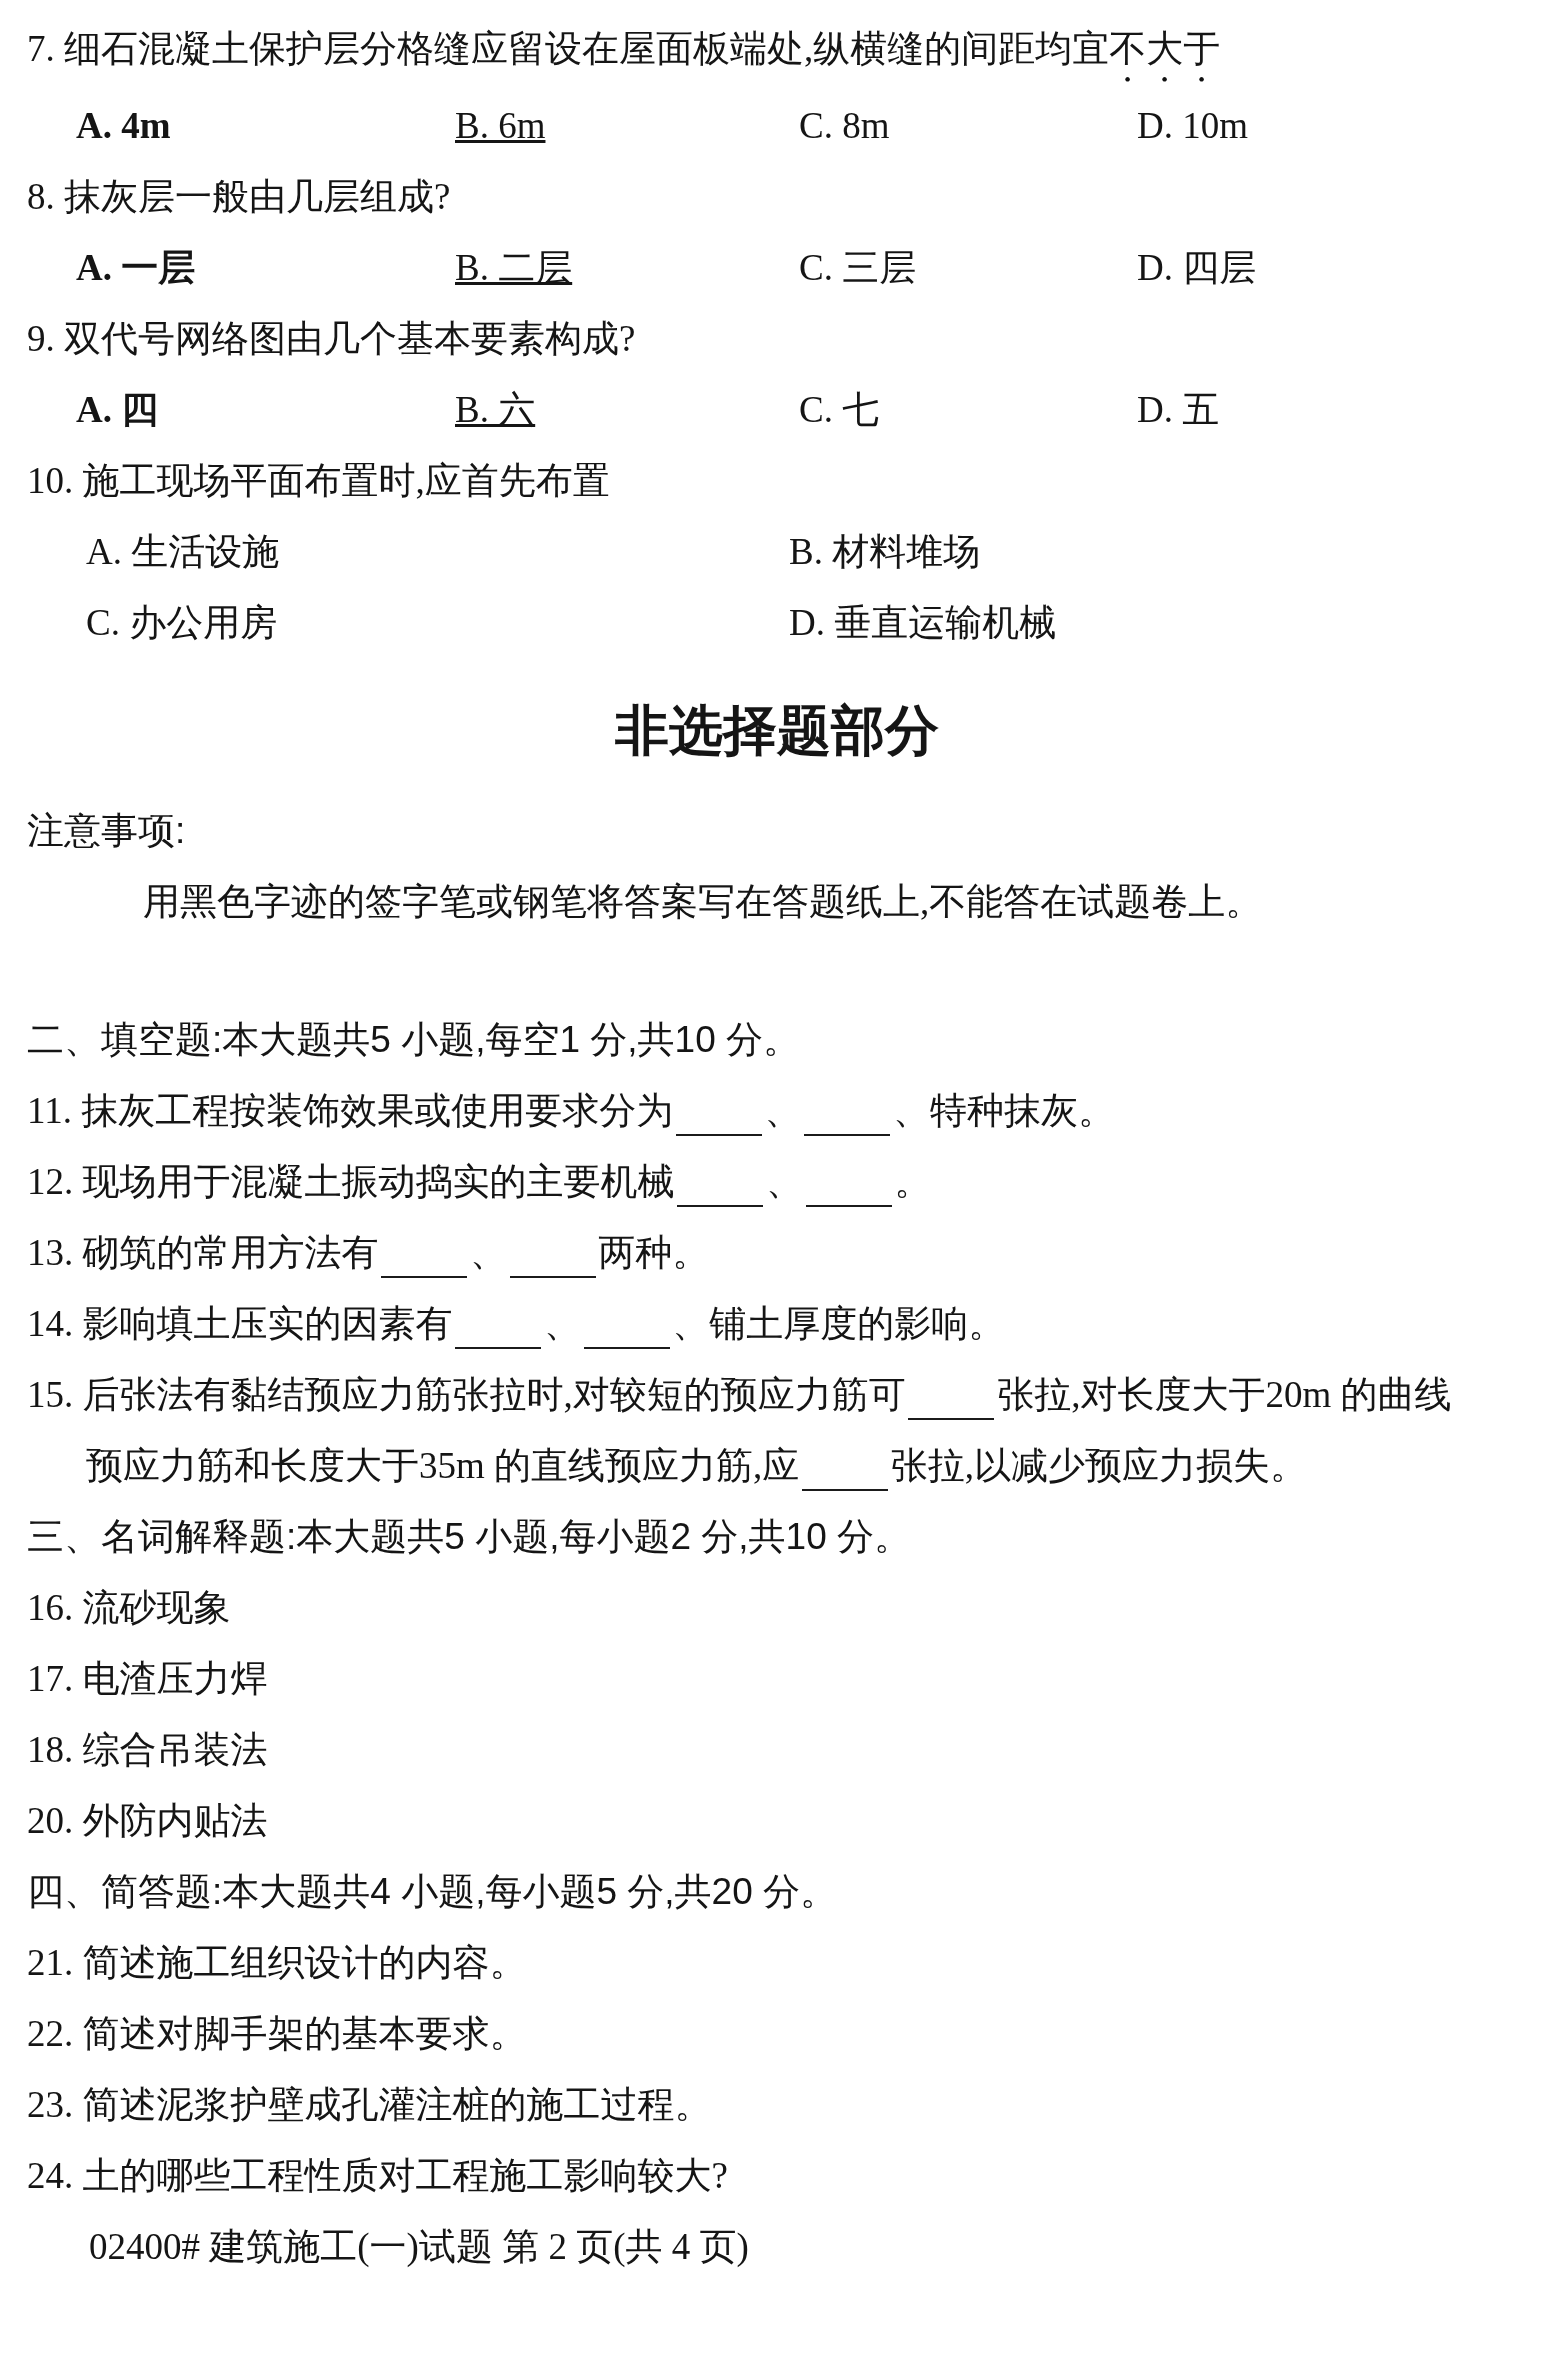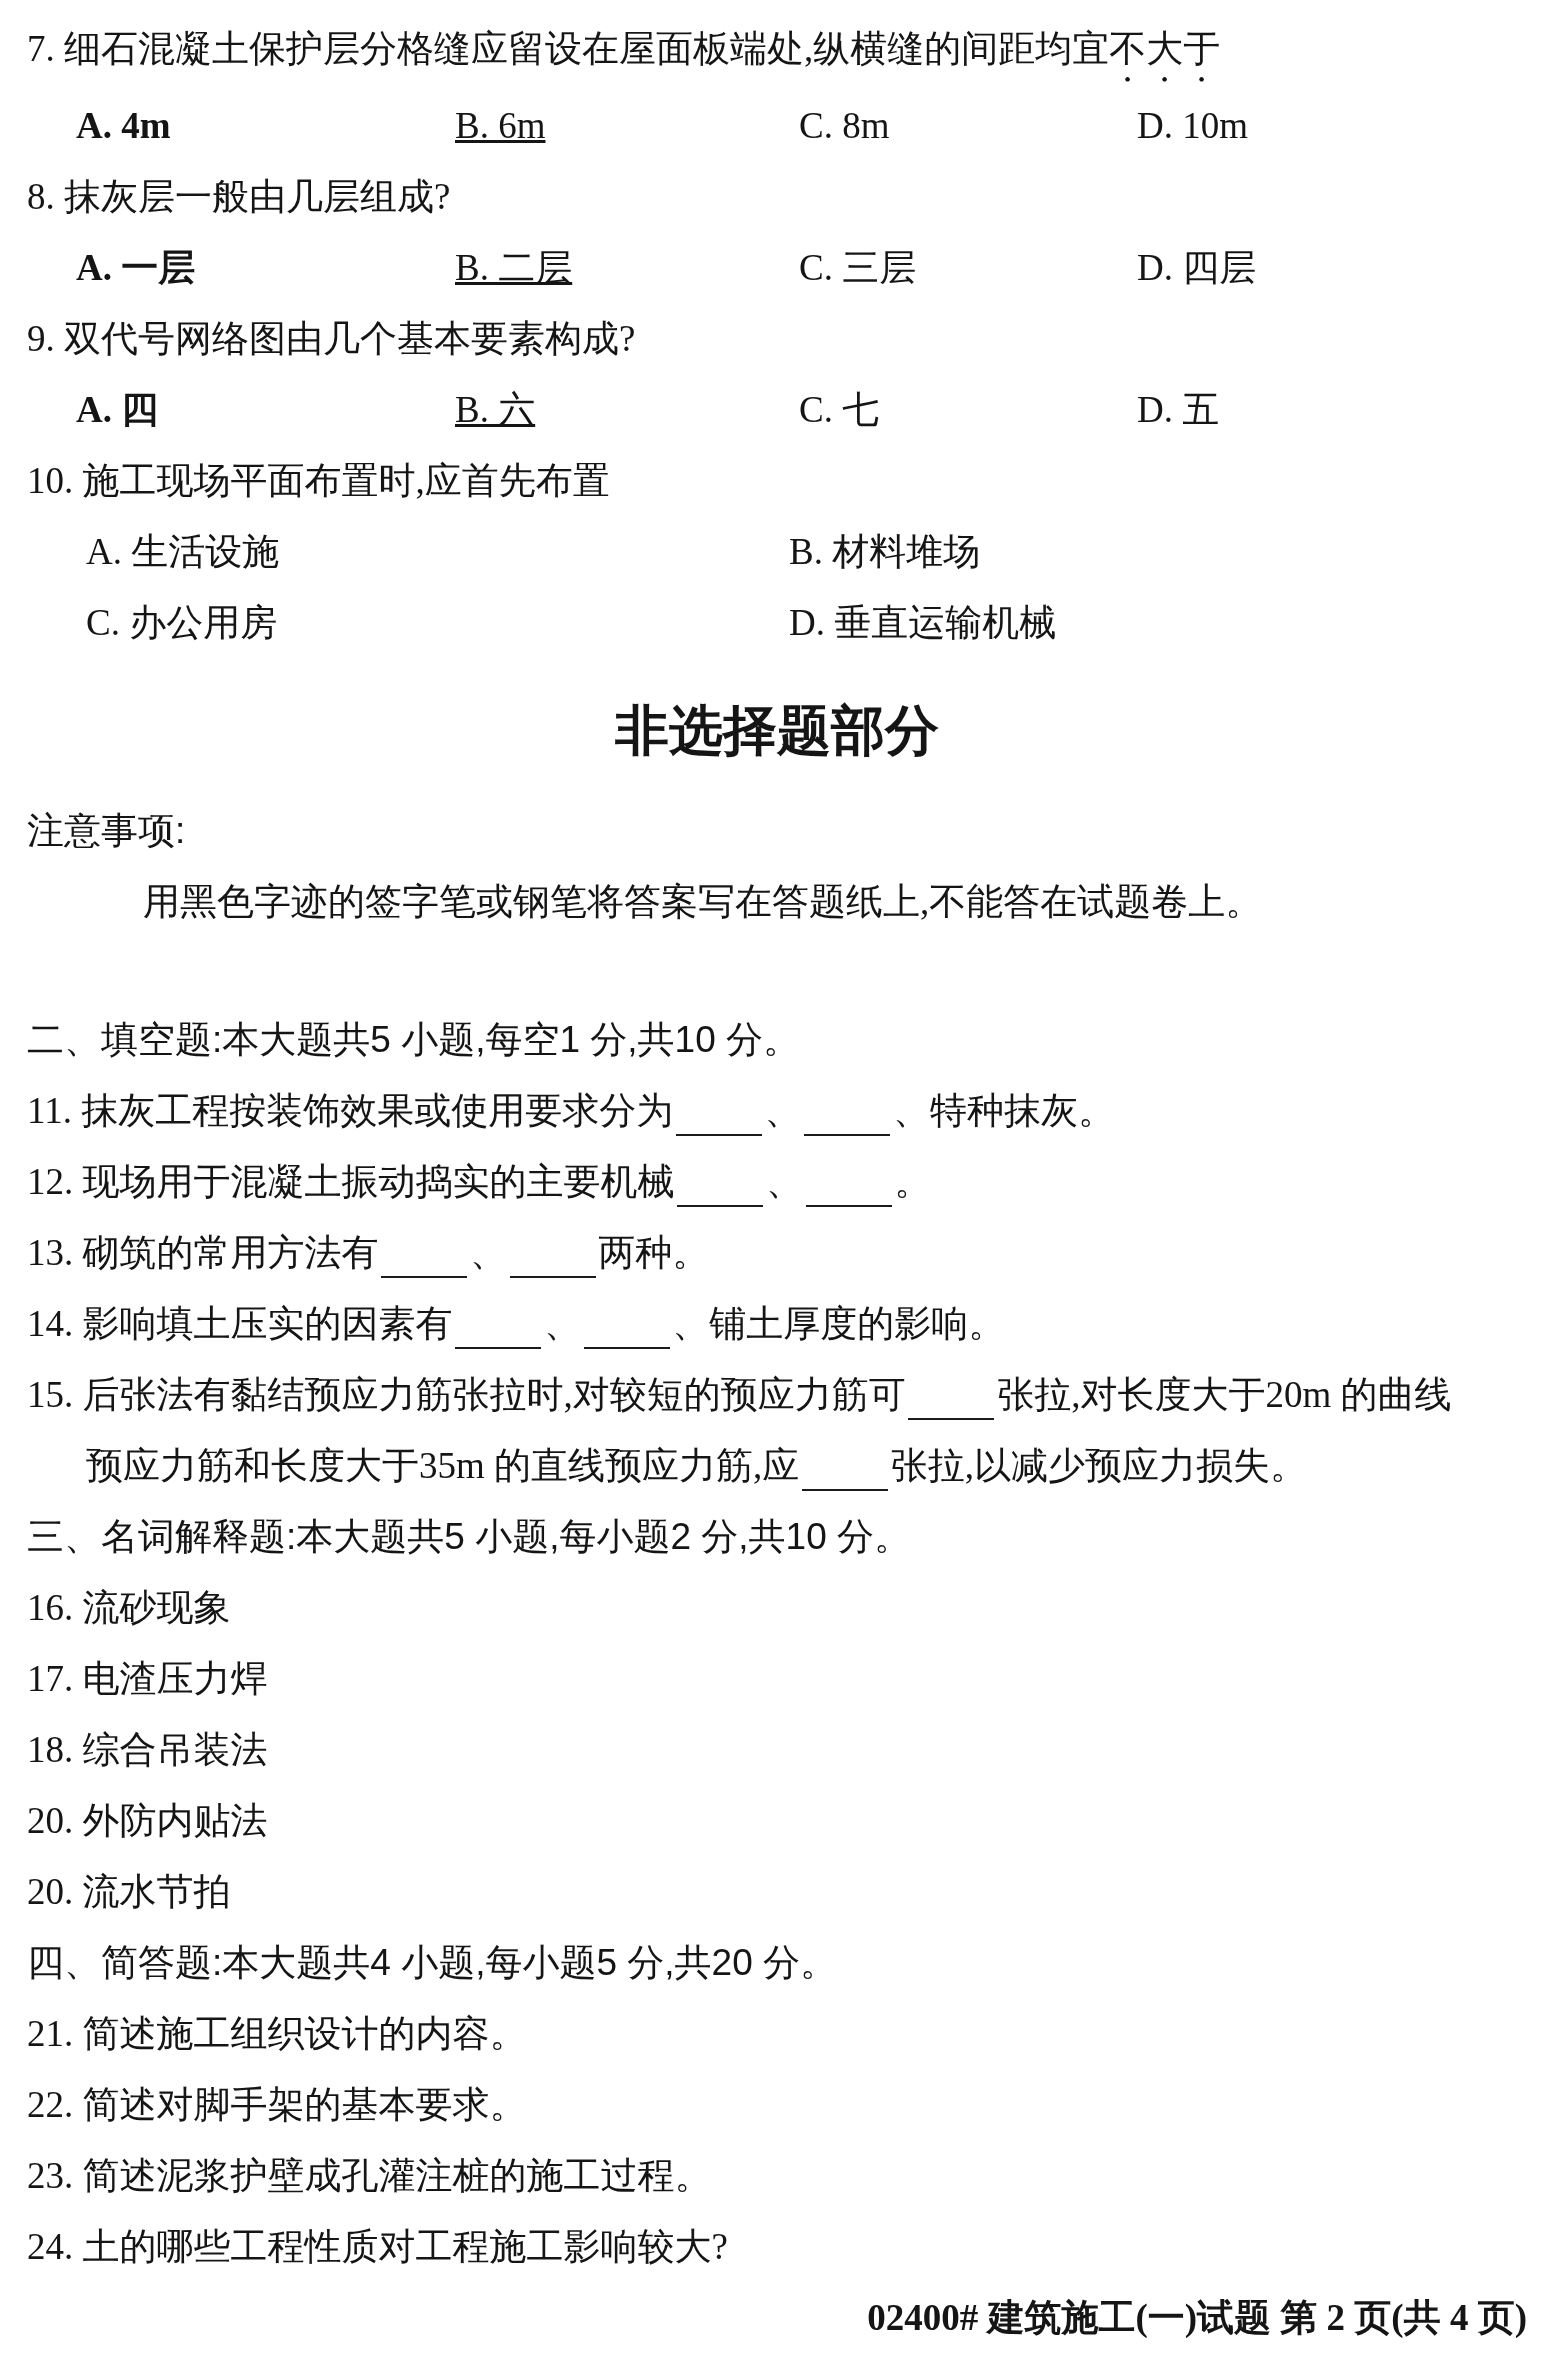"20. 流水节拍" p.line { html: <p>20. 流水节拍</p> -> none }
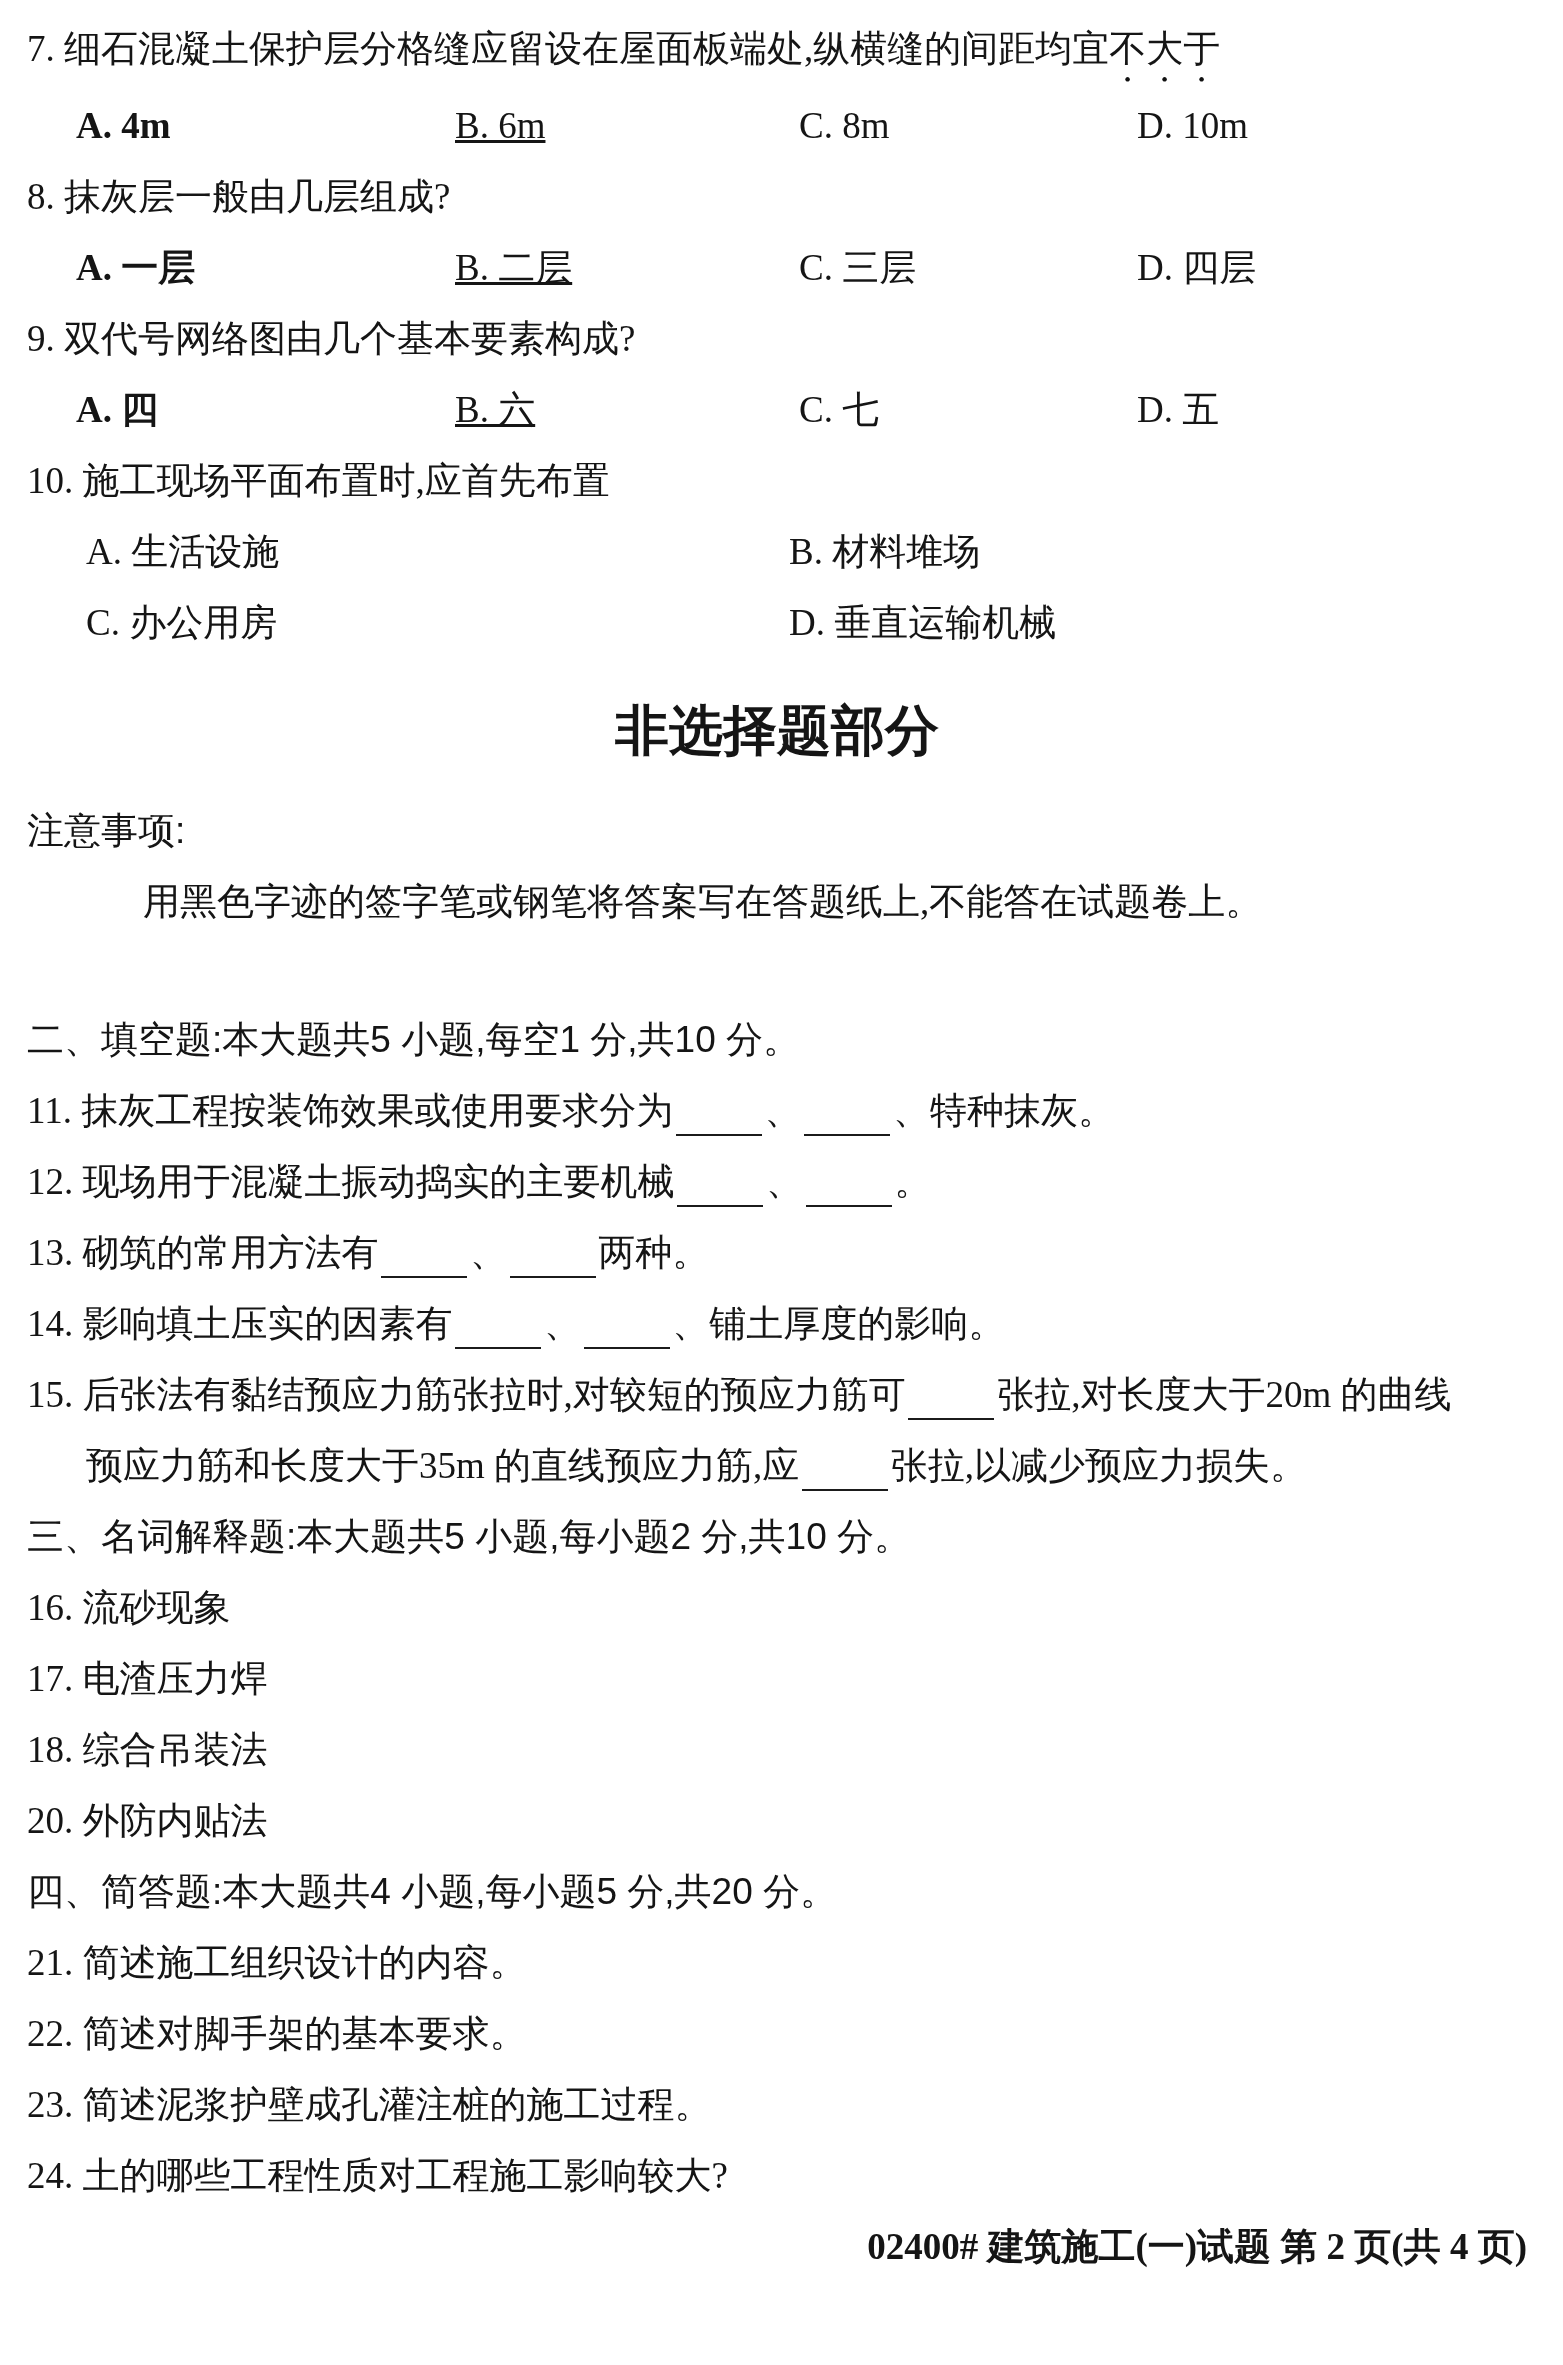"02400# 建筑施工(一)试题 第 2 页(共" .footer { font-weight: bold -> none; text-align: right -> left }
